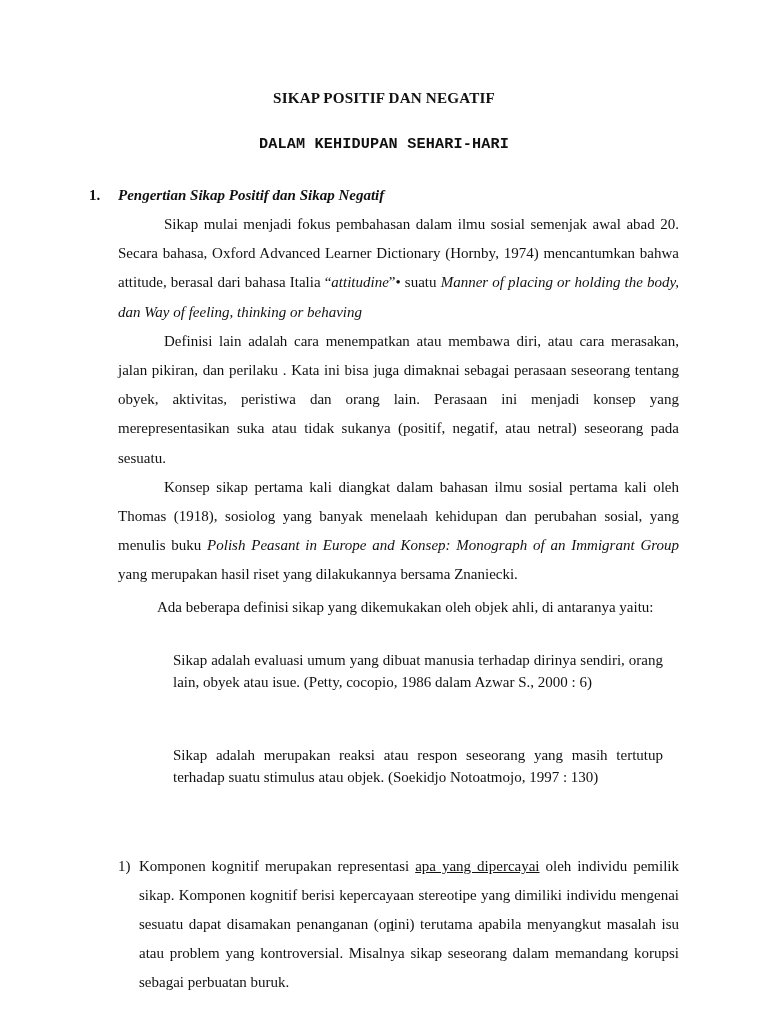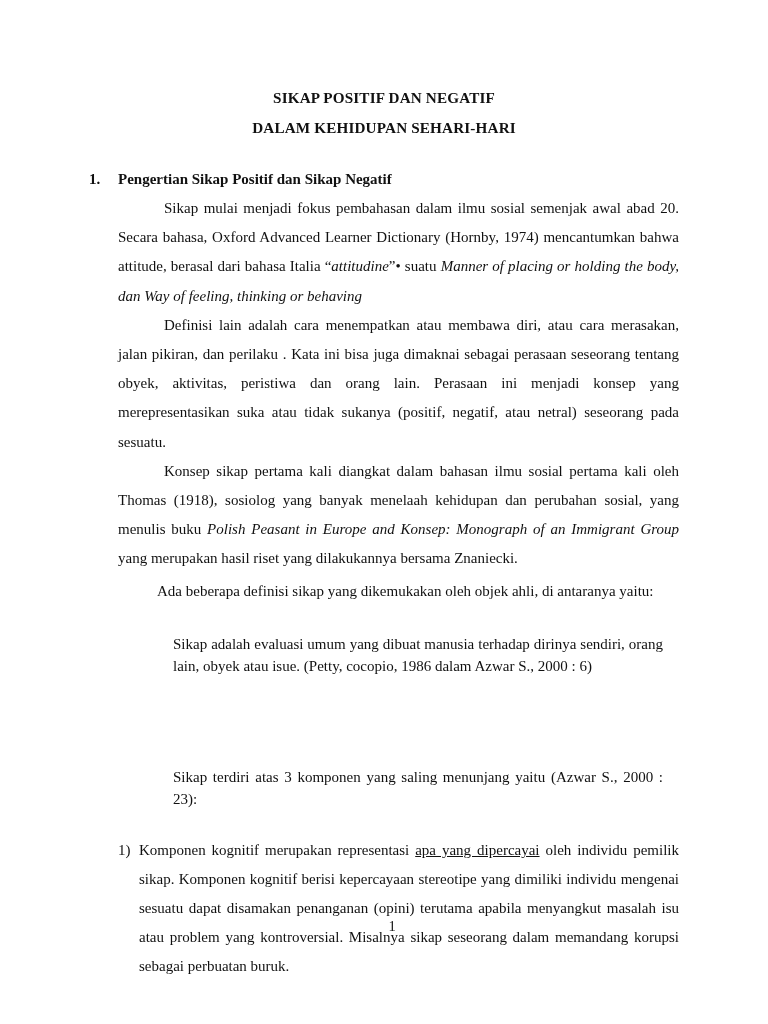"DALAM KEHIDUPAN SEHARI-HARI" .doc-title.second { font-family: none -> Liberation Mono, monospace; margin-top: 2px -> 18px }
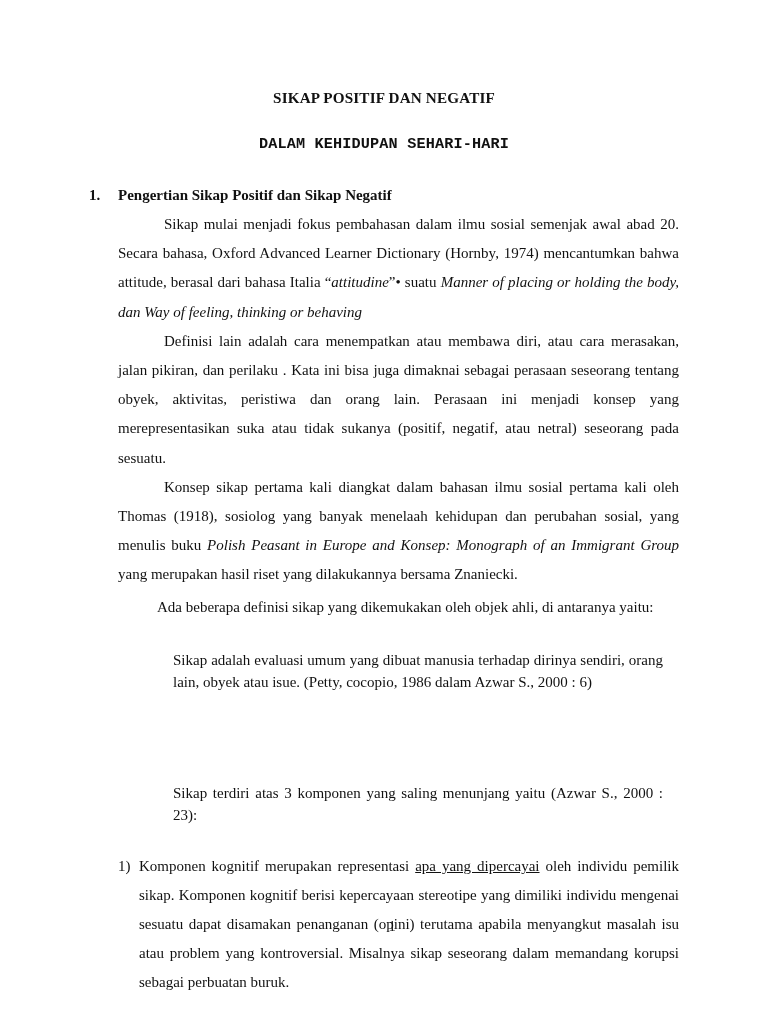"Pengertian Sikap Positif dan Sikap" .section-heading .txt { font-style: none -> italic }
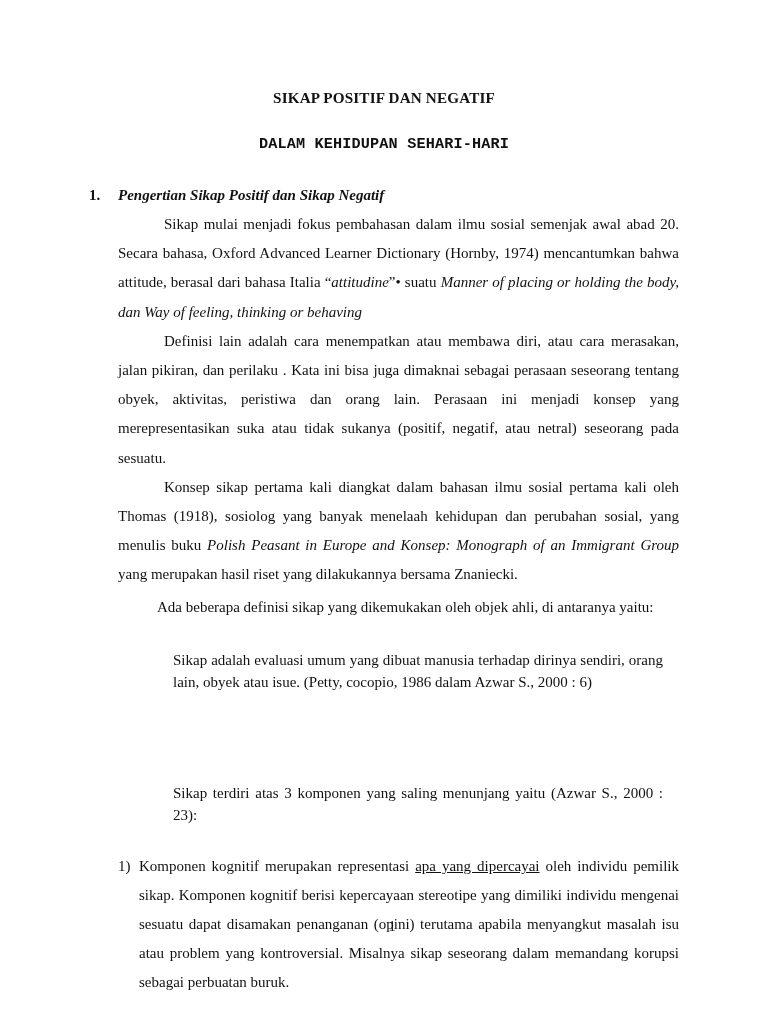"Sikap adalah merupakan reaksi atau" p.quote { html: none -> <p>Sikap adalah merupakan reaksi atau respon seseorang yang masih tertutup terhadap suatu stimulus atau objek. (Soekidjo Notoatmojo, 1997 : 130)</p> }
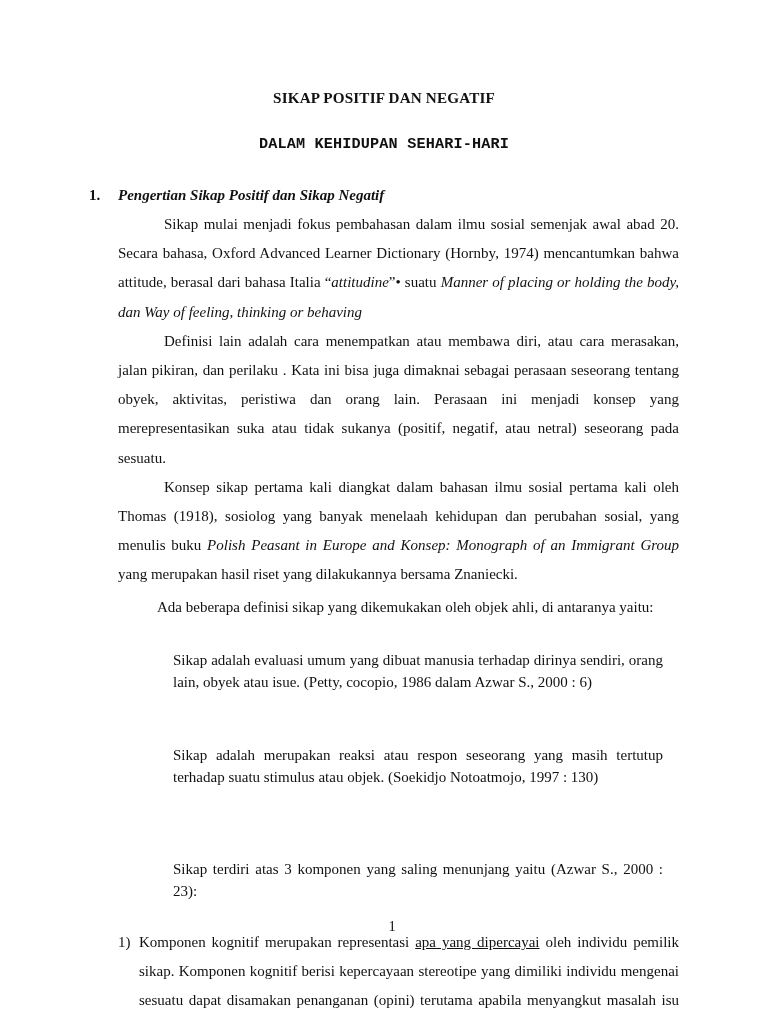"Sikap terdiri atas 3 komponen" p.quote { html: <p>Sikap terdiri atas 3 komponen yang saling menunjang yaitu (Azwar S., 2000 : 23):</p> -> none }
